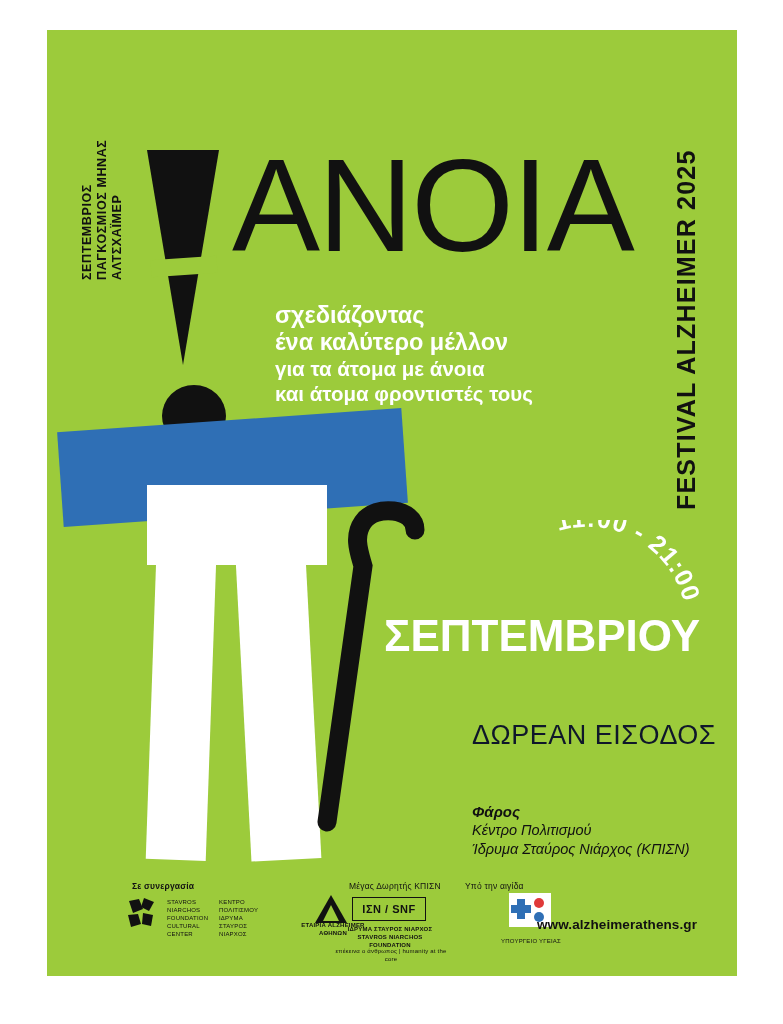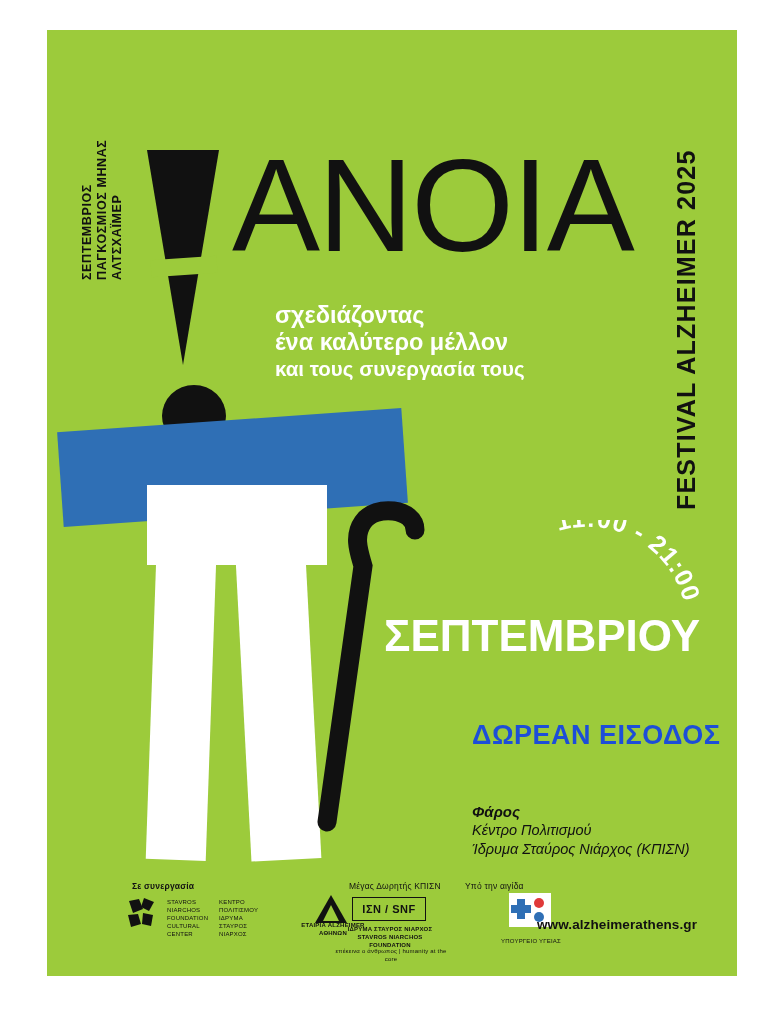"για τα άτομα με άνοια" div.l3 { html: none -> <div>για τα άτομα με άνοια</div> }
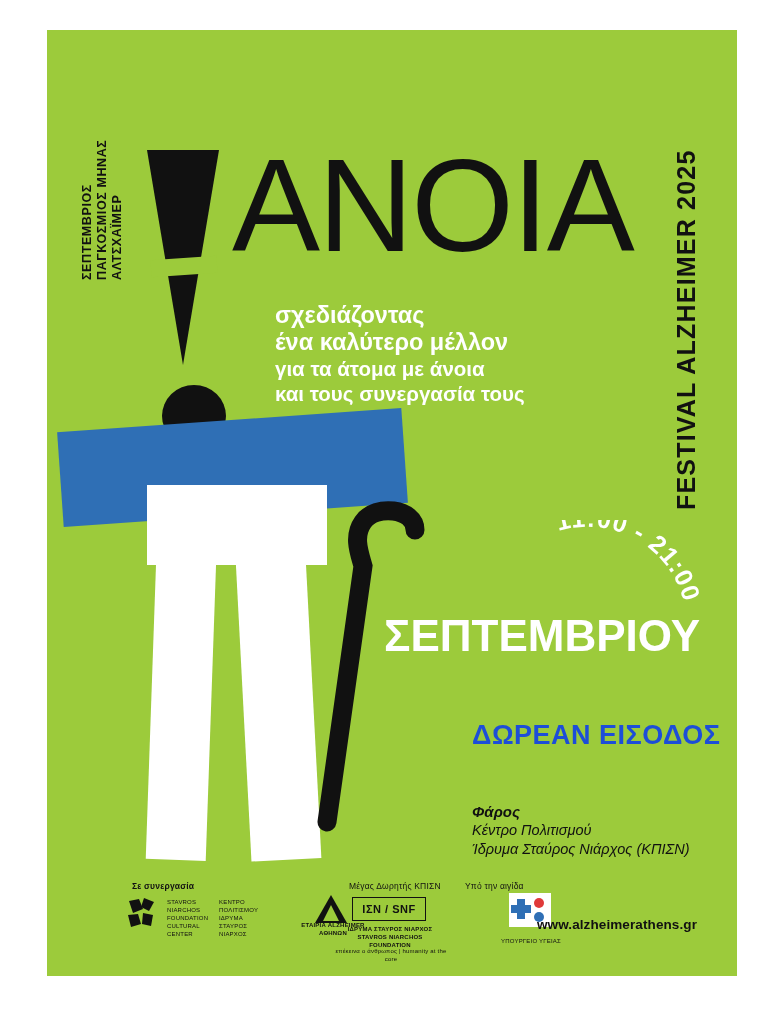"και τους συνεργασία τους" div.l4 { text: τους συνεργασία -> άτομα φροντιστές }
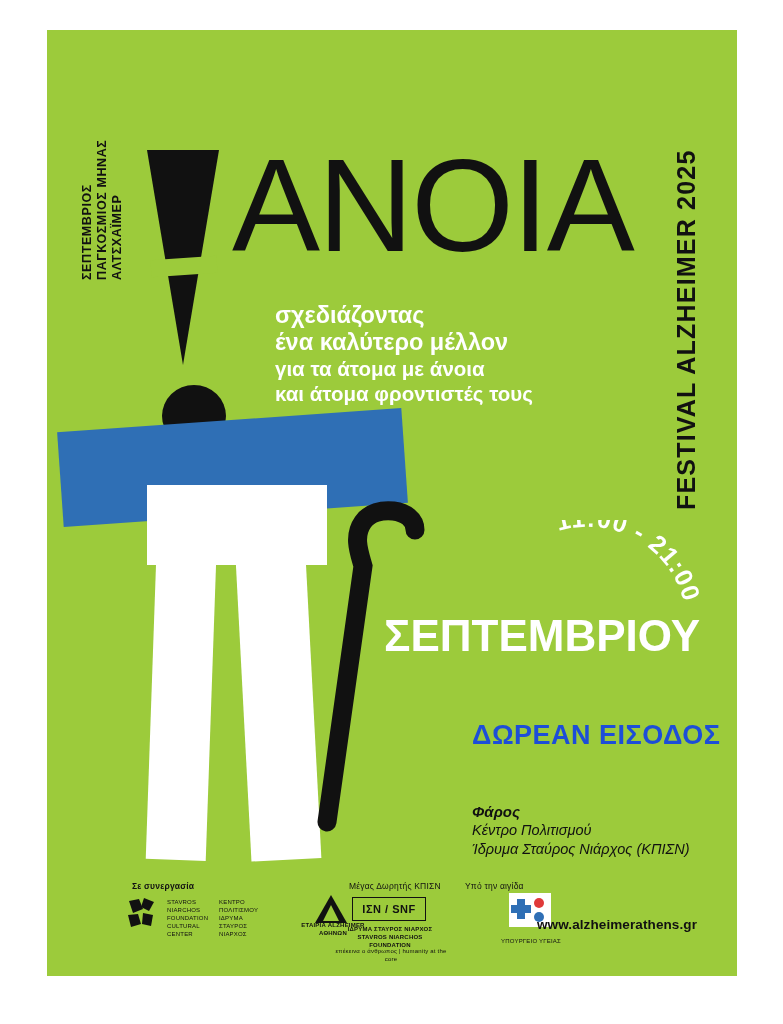"ΔΩΡΕΑΝ ΕΙΣΟΔΟΣ" #free-entry { color: #1d4ed8 -> #0f172a; font-weight: bold -> normal }
